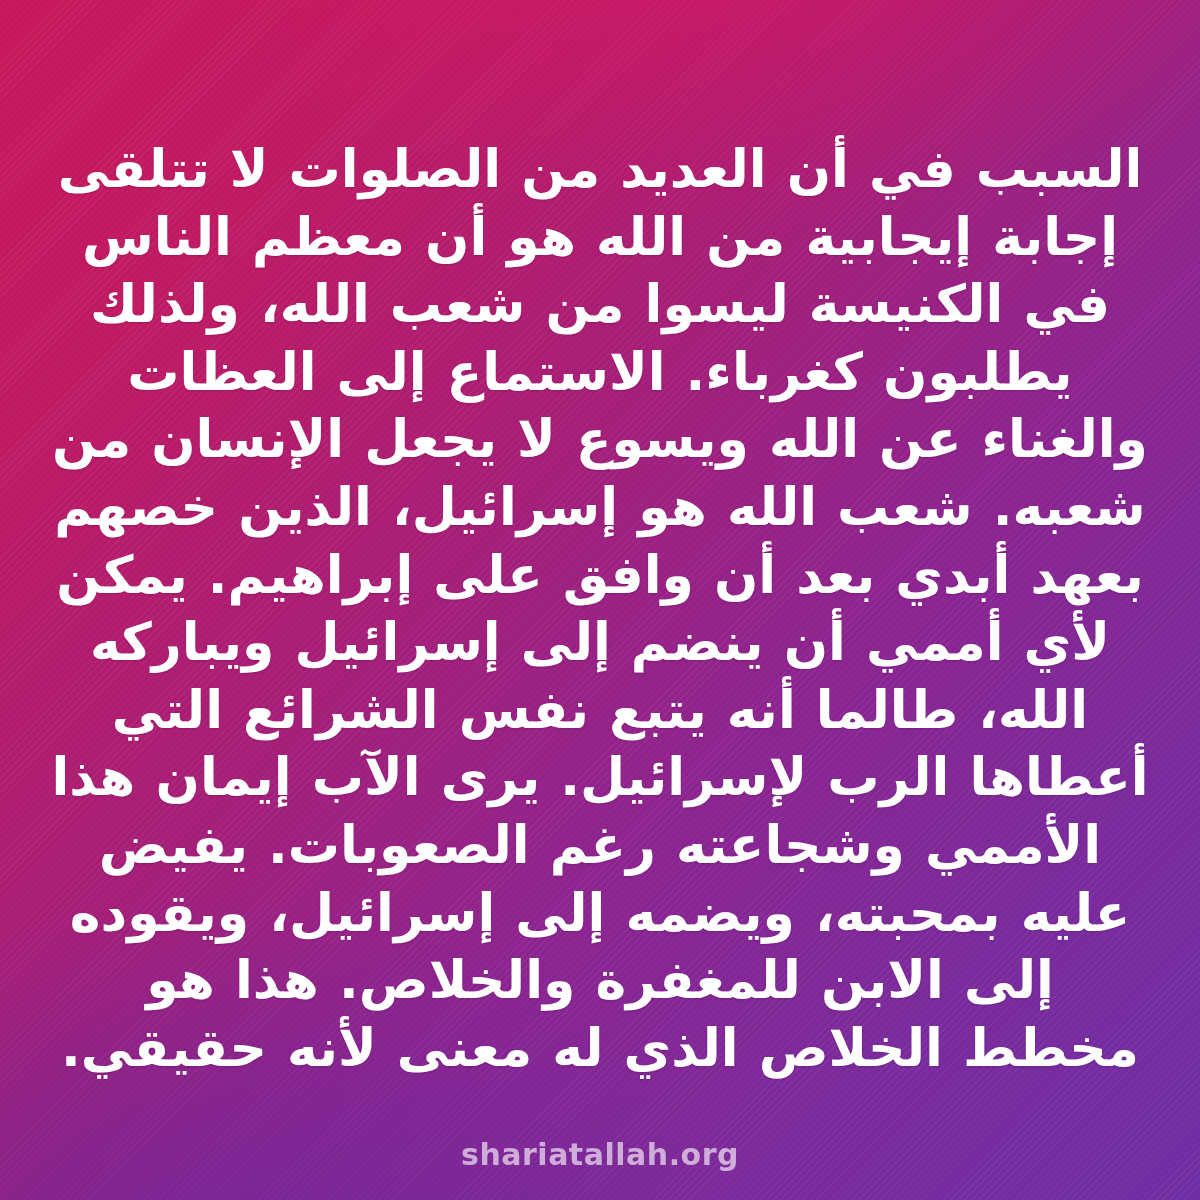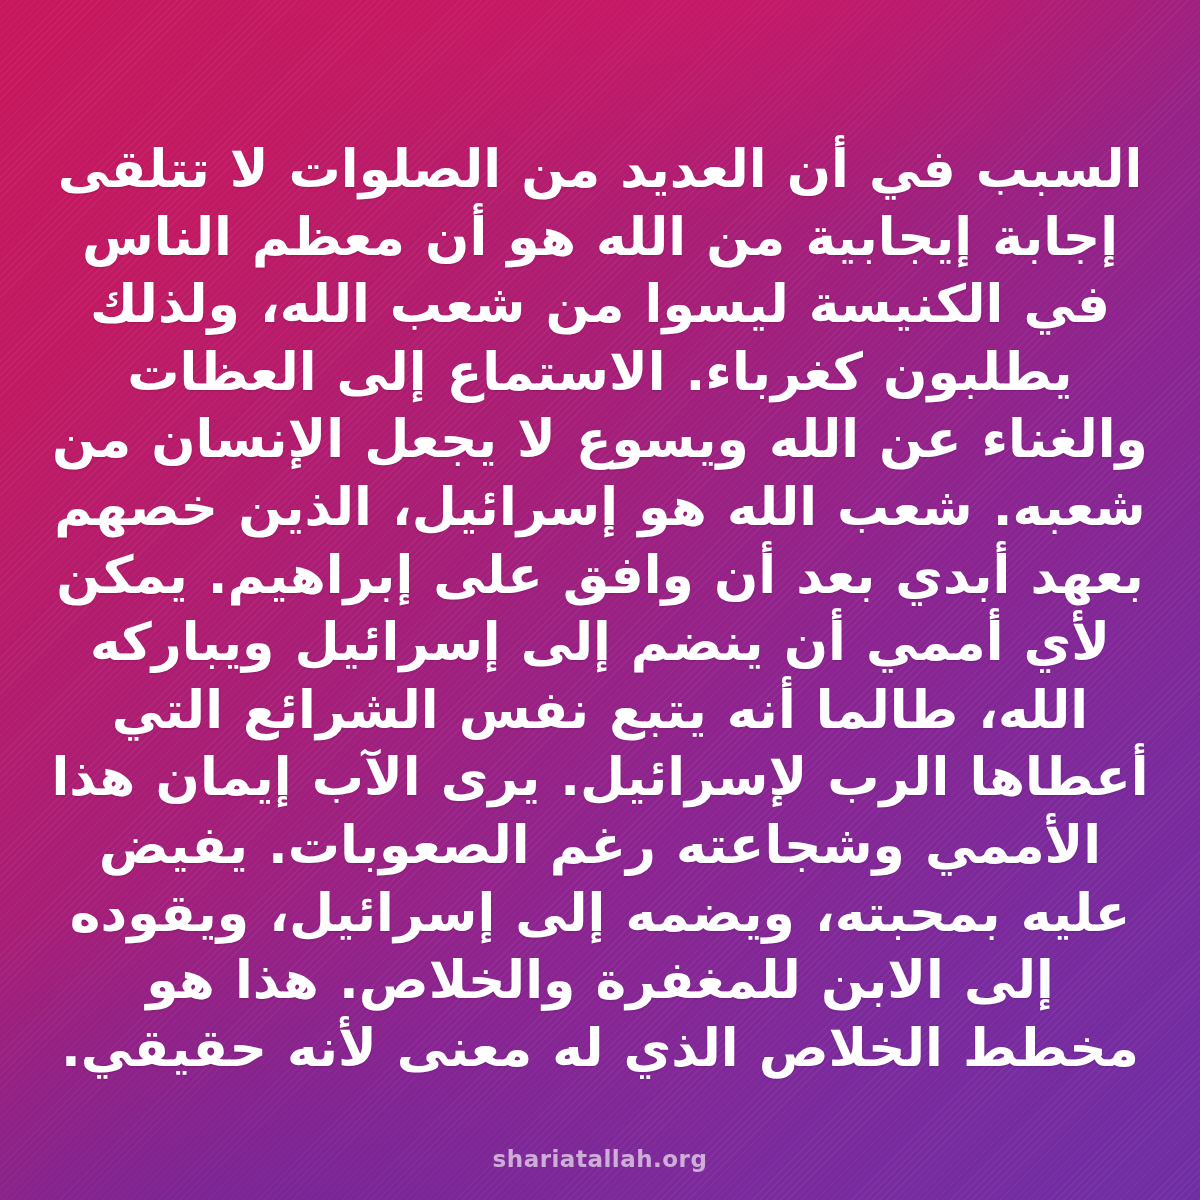"shariatallah.org" .site-name { font-size: 23px -> 30px }
